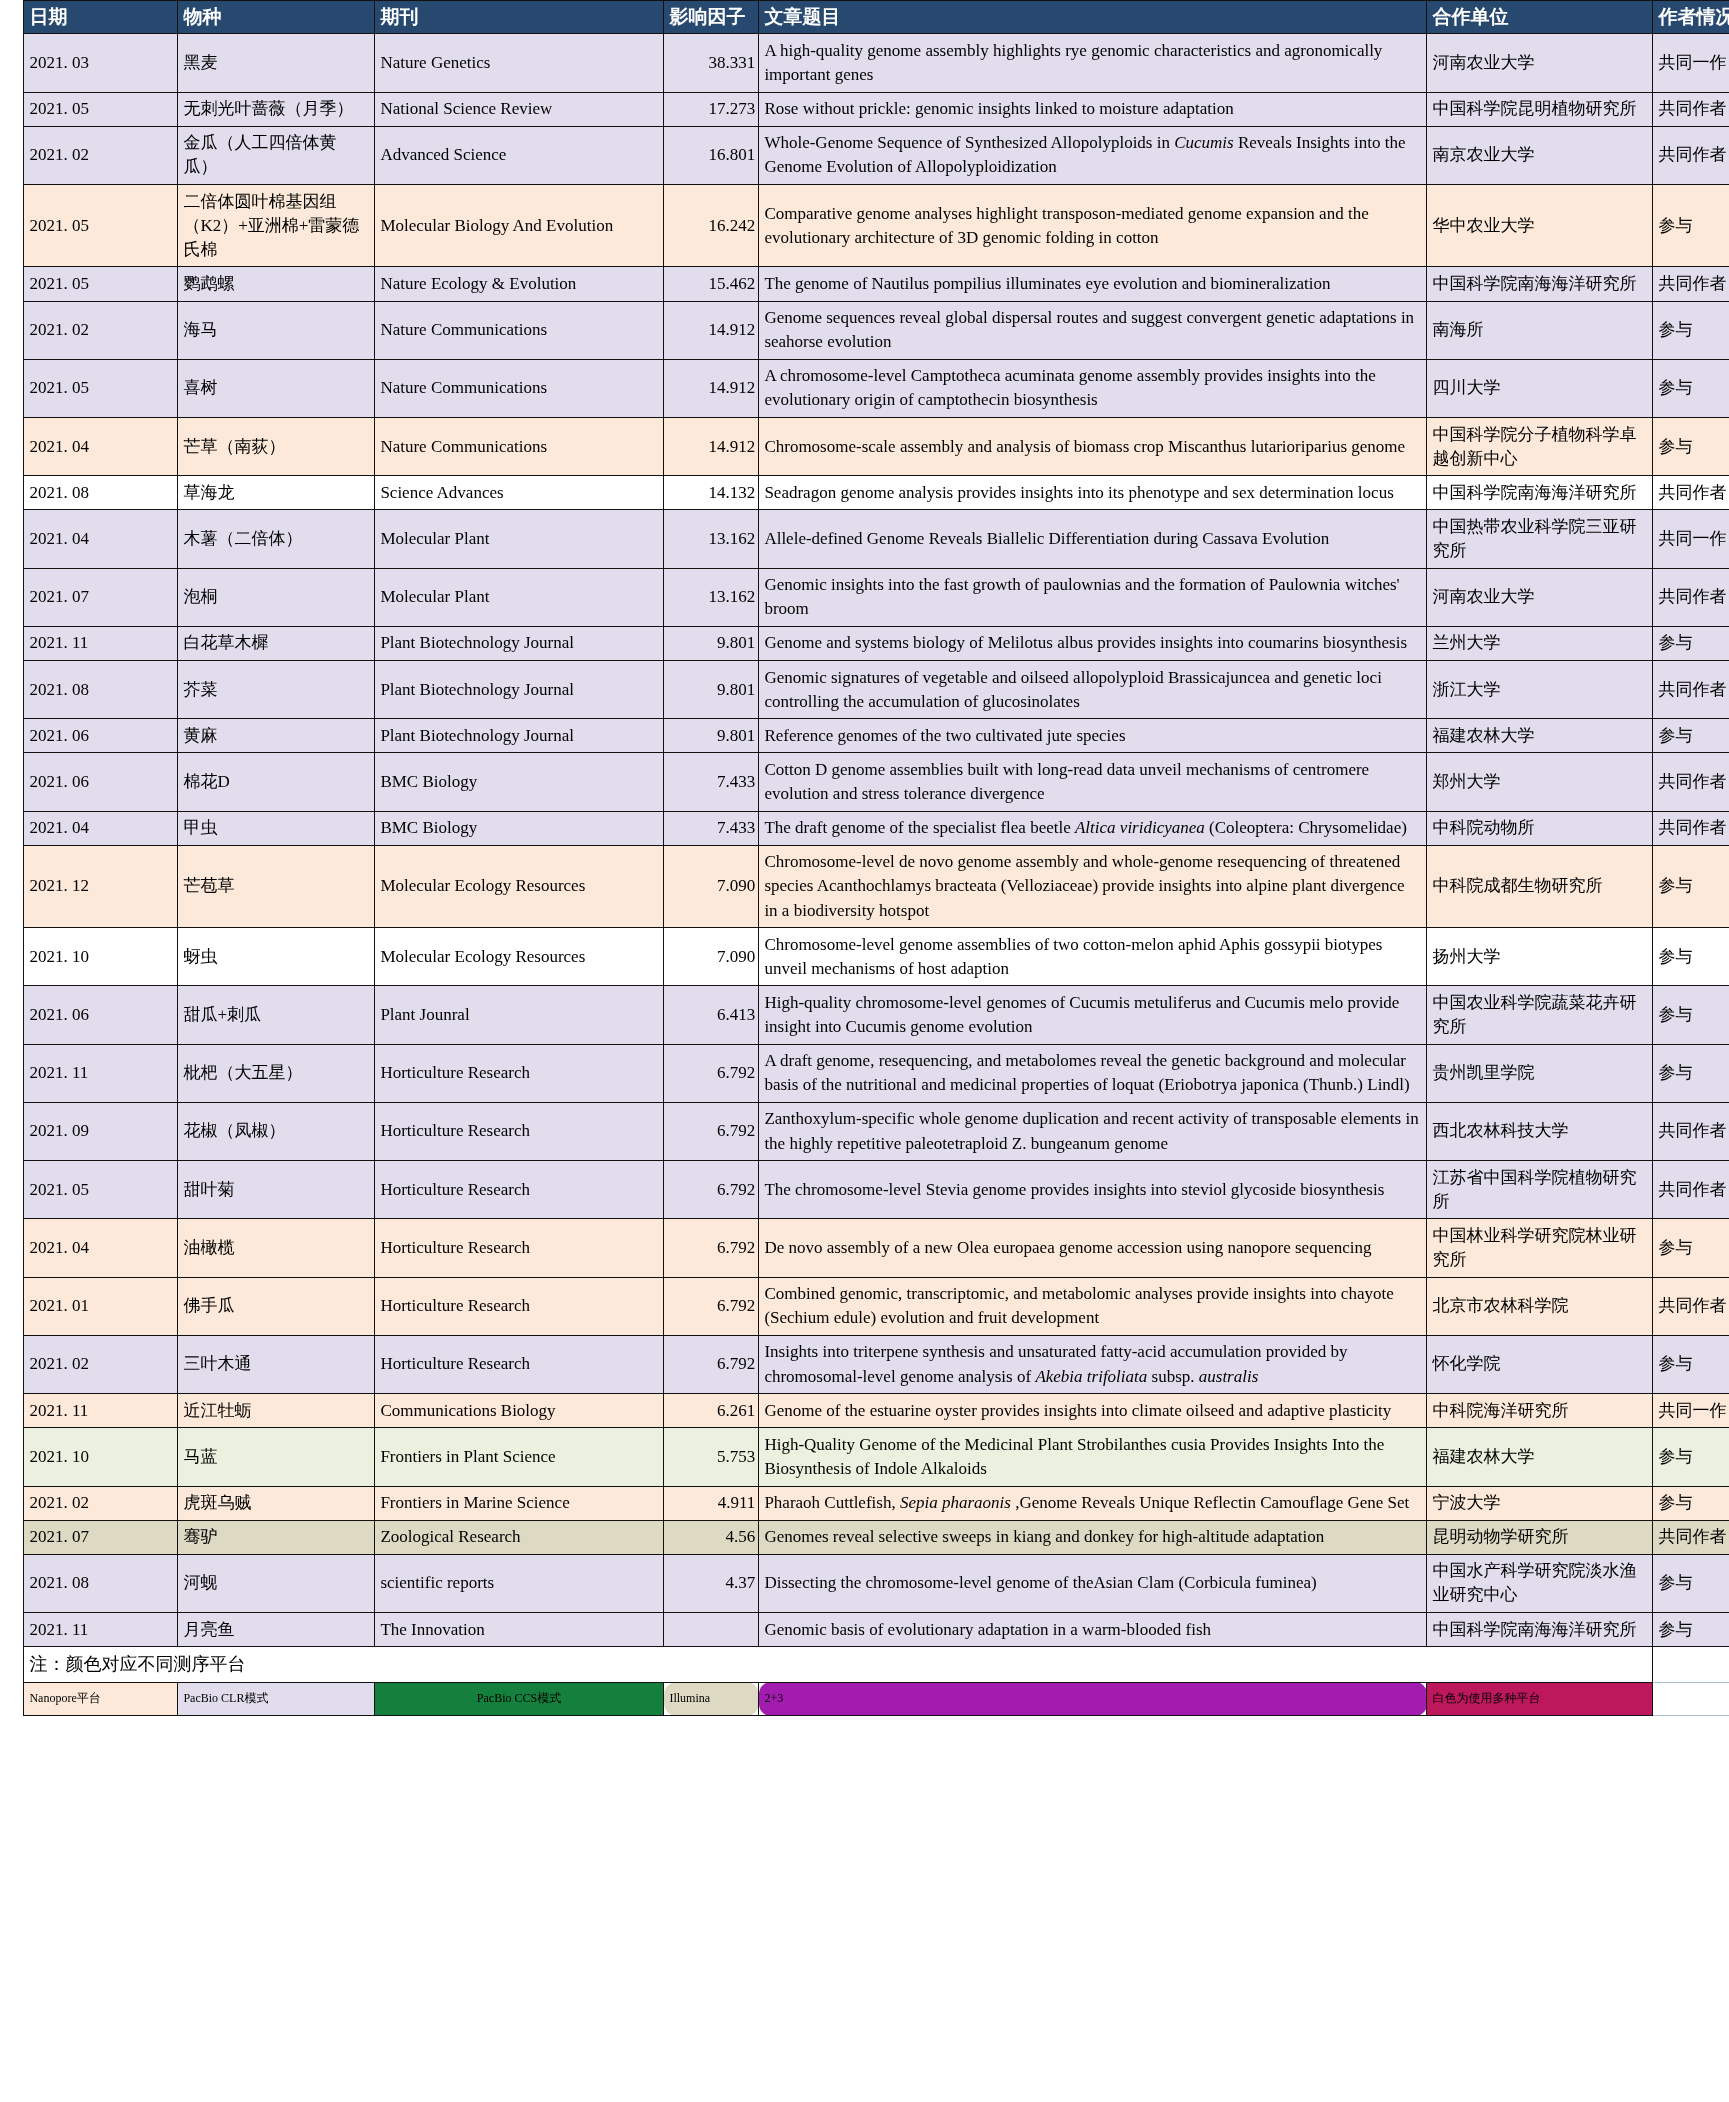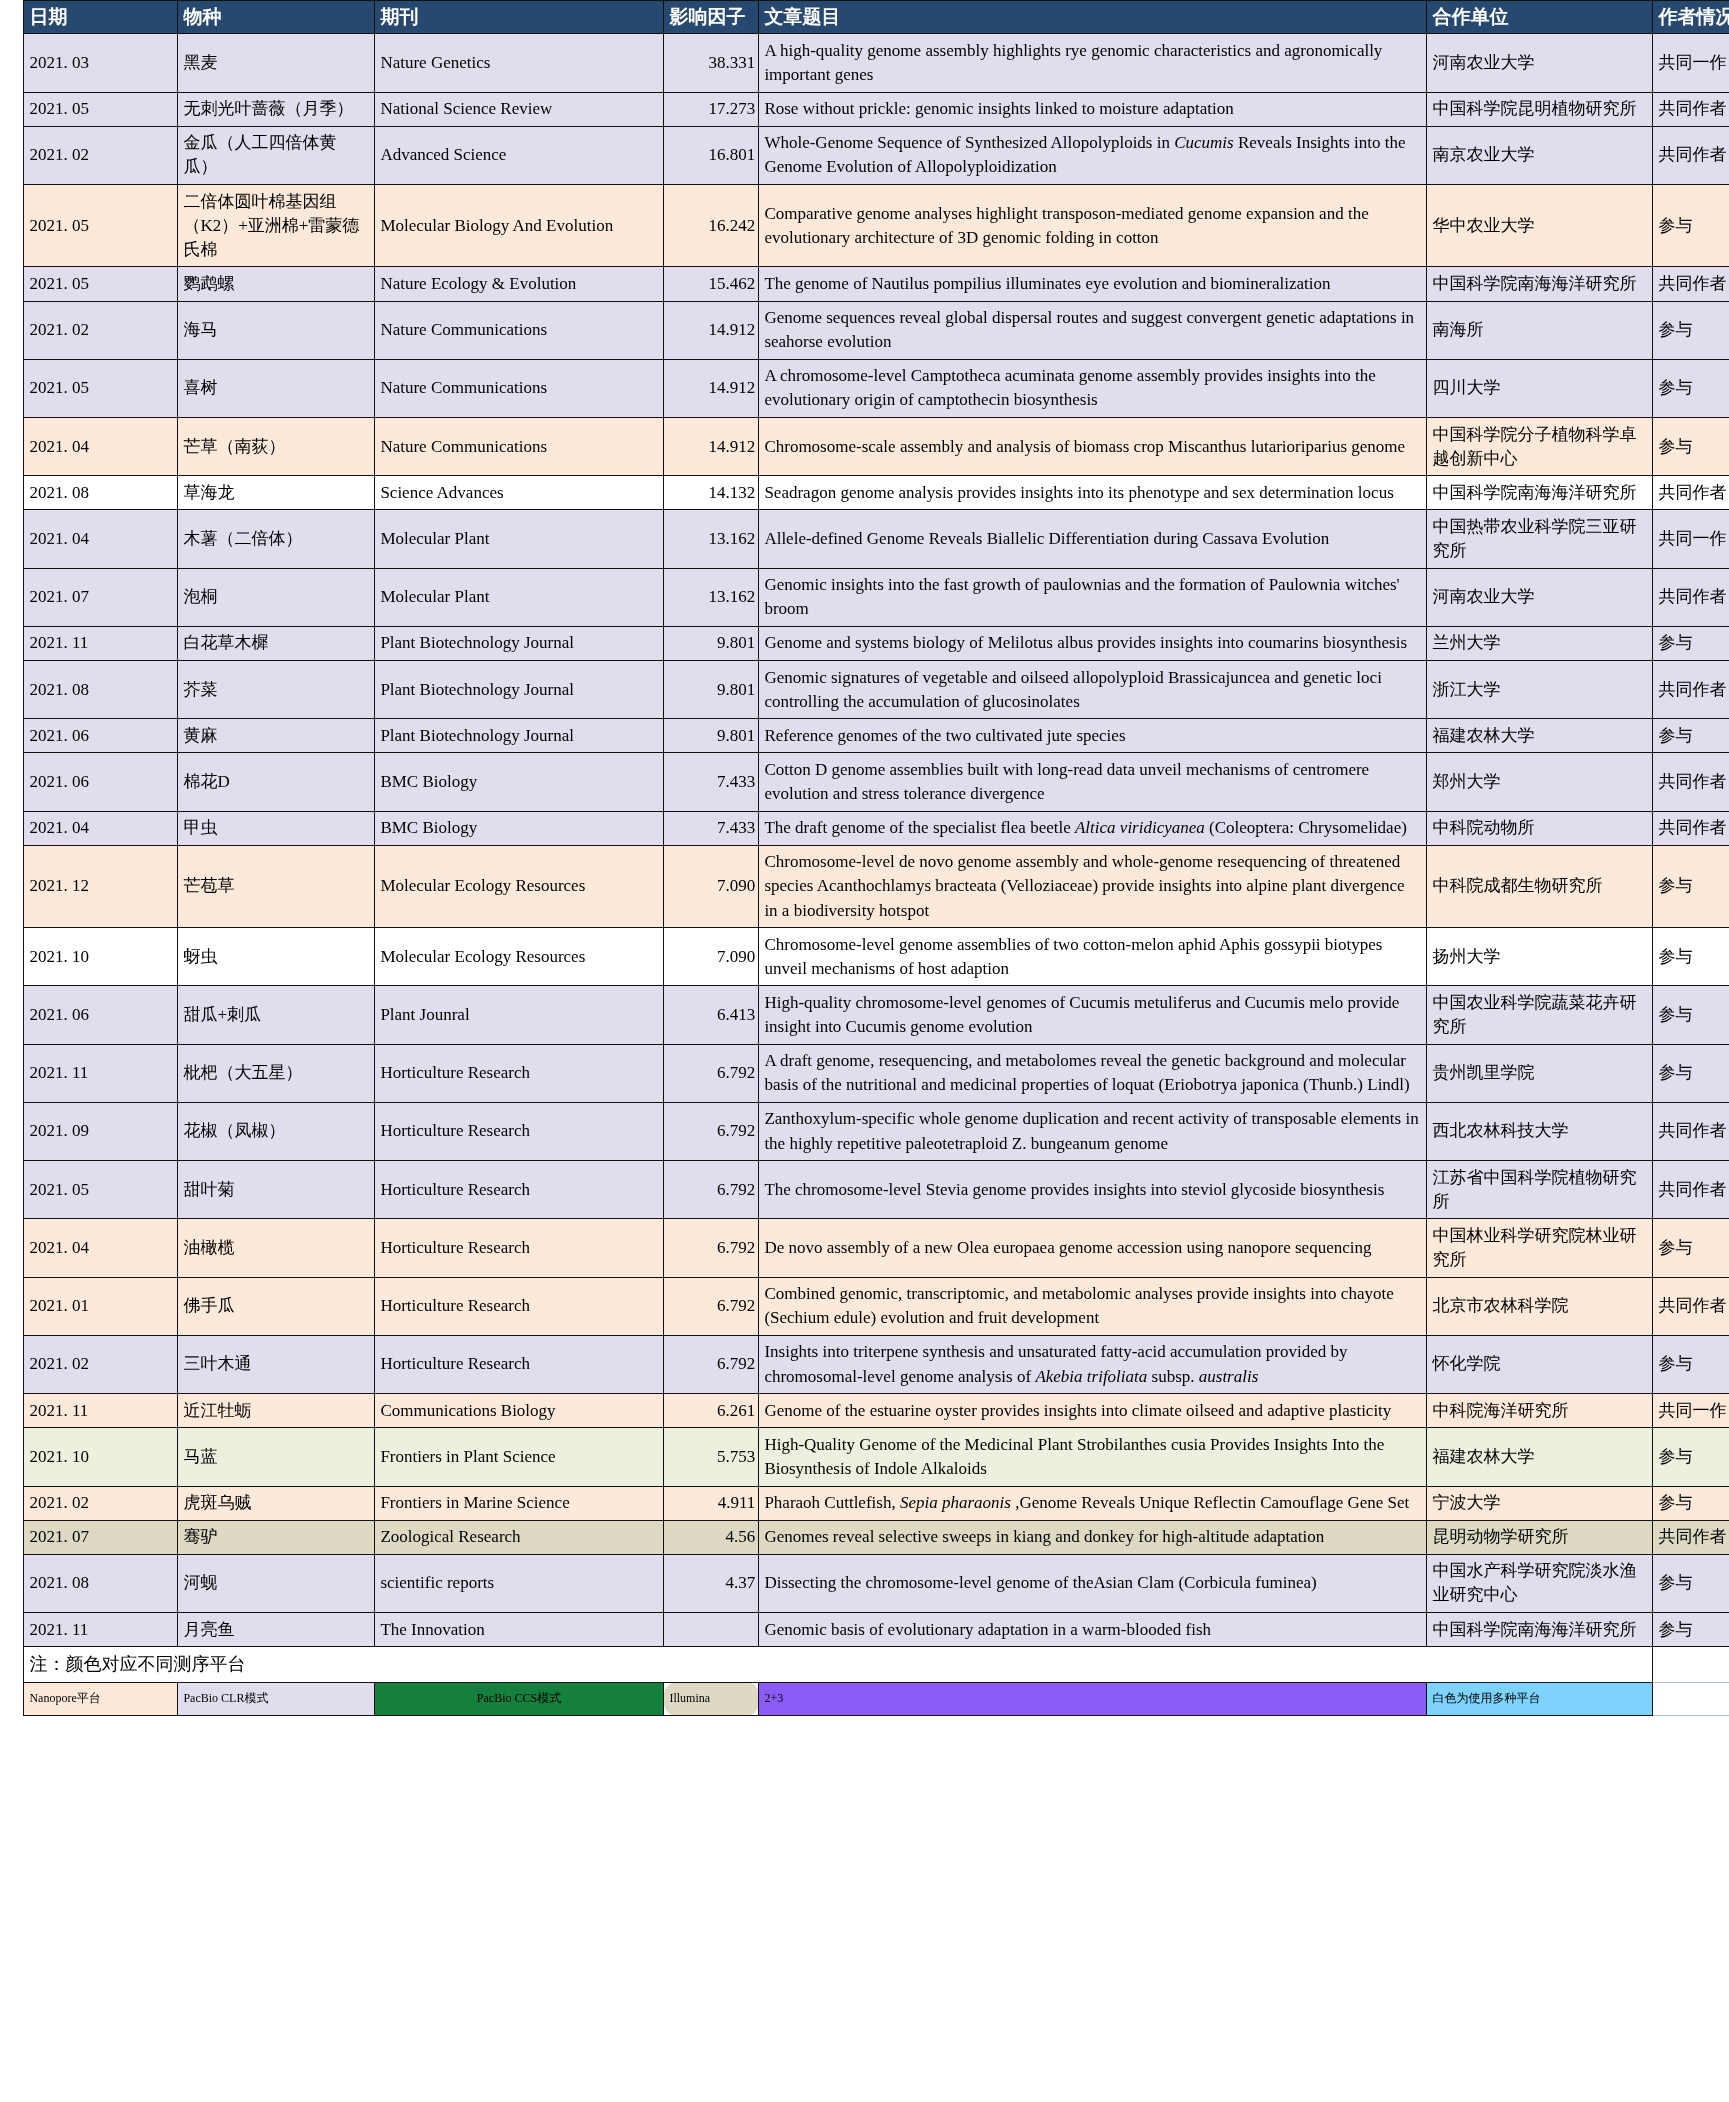"2+3" td { background: #8b5cf6 -> #a21caf; border-radius: none -> 12px }
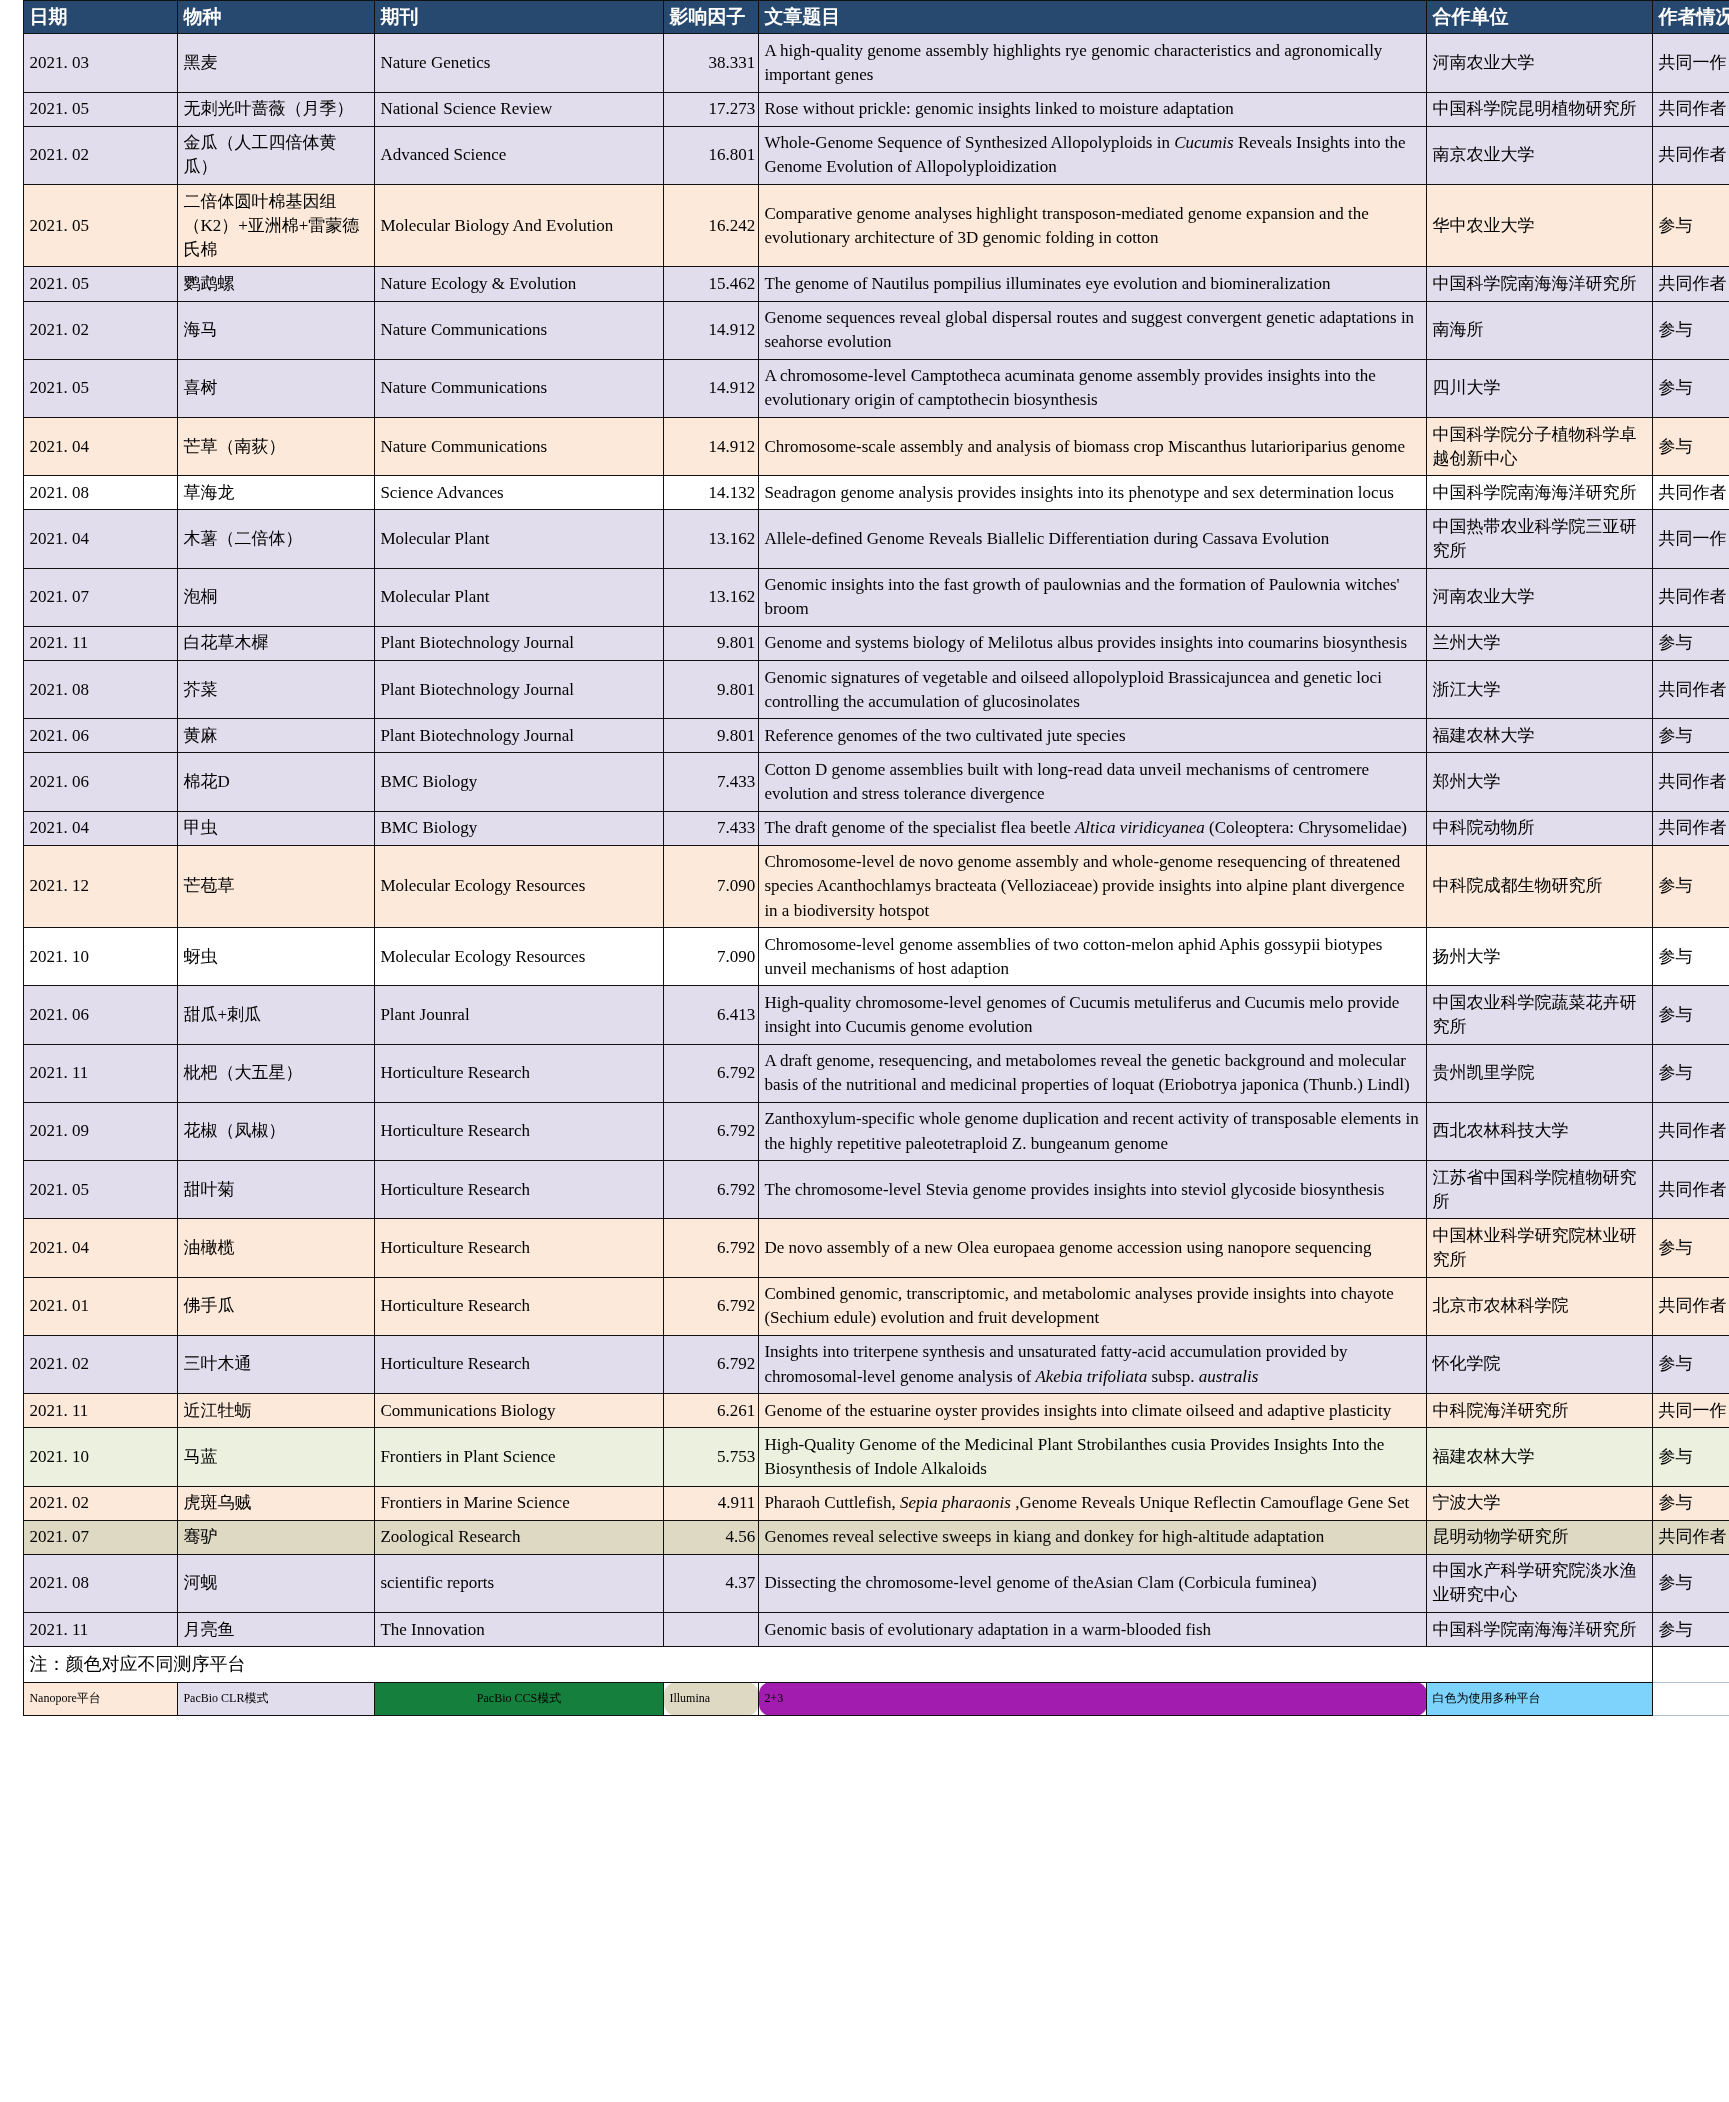"白色为使用多种平台" td { background: #7dd3fc -> #be185d }
